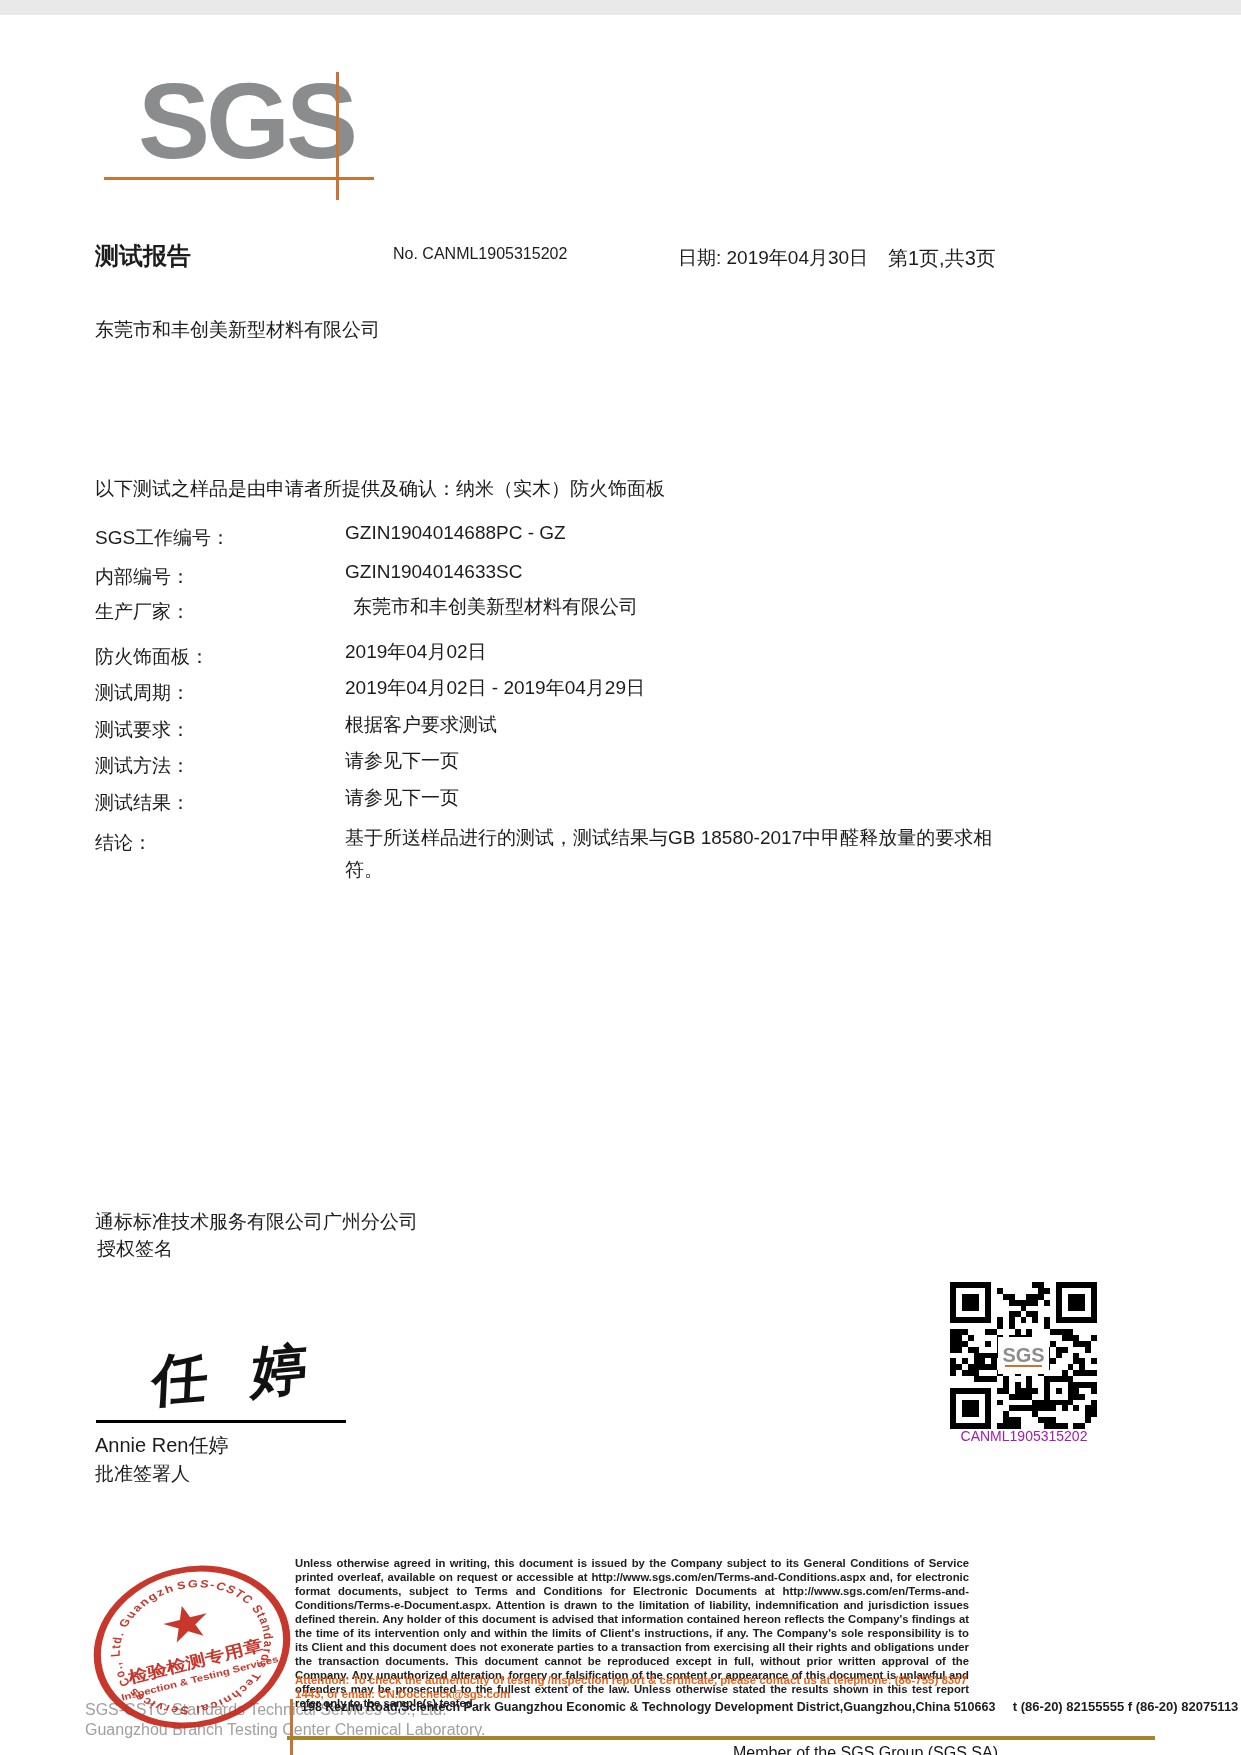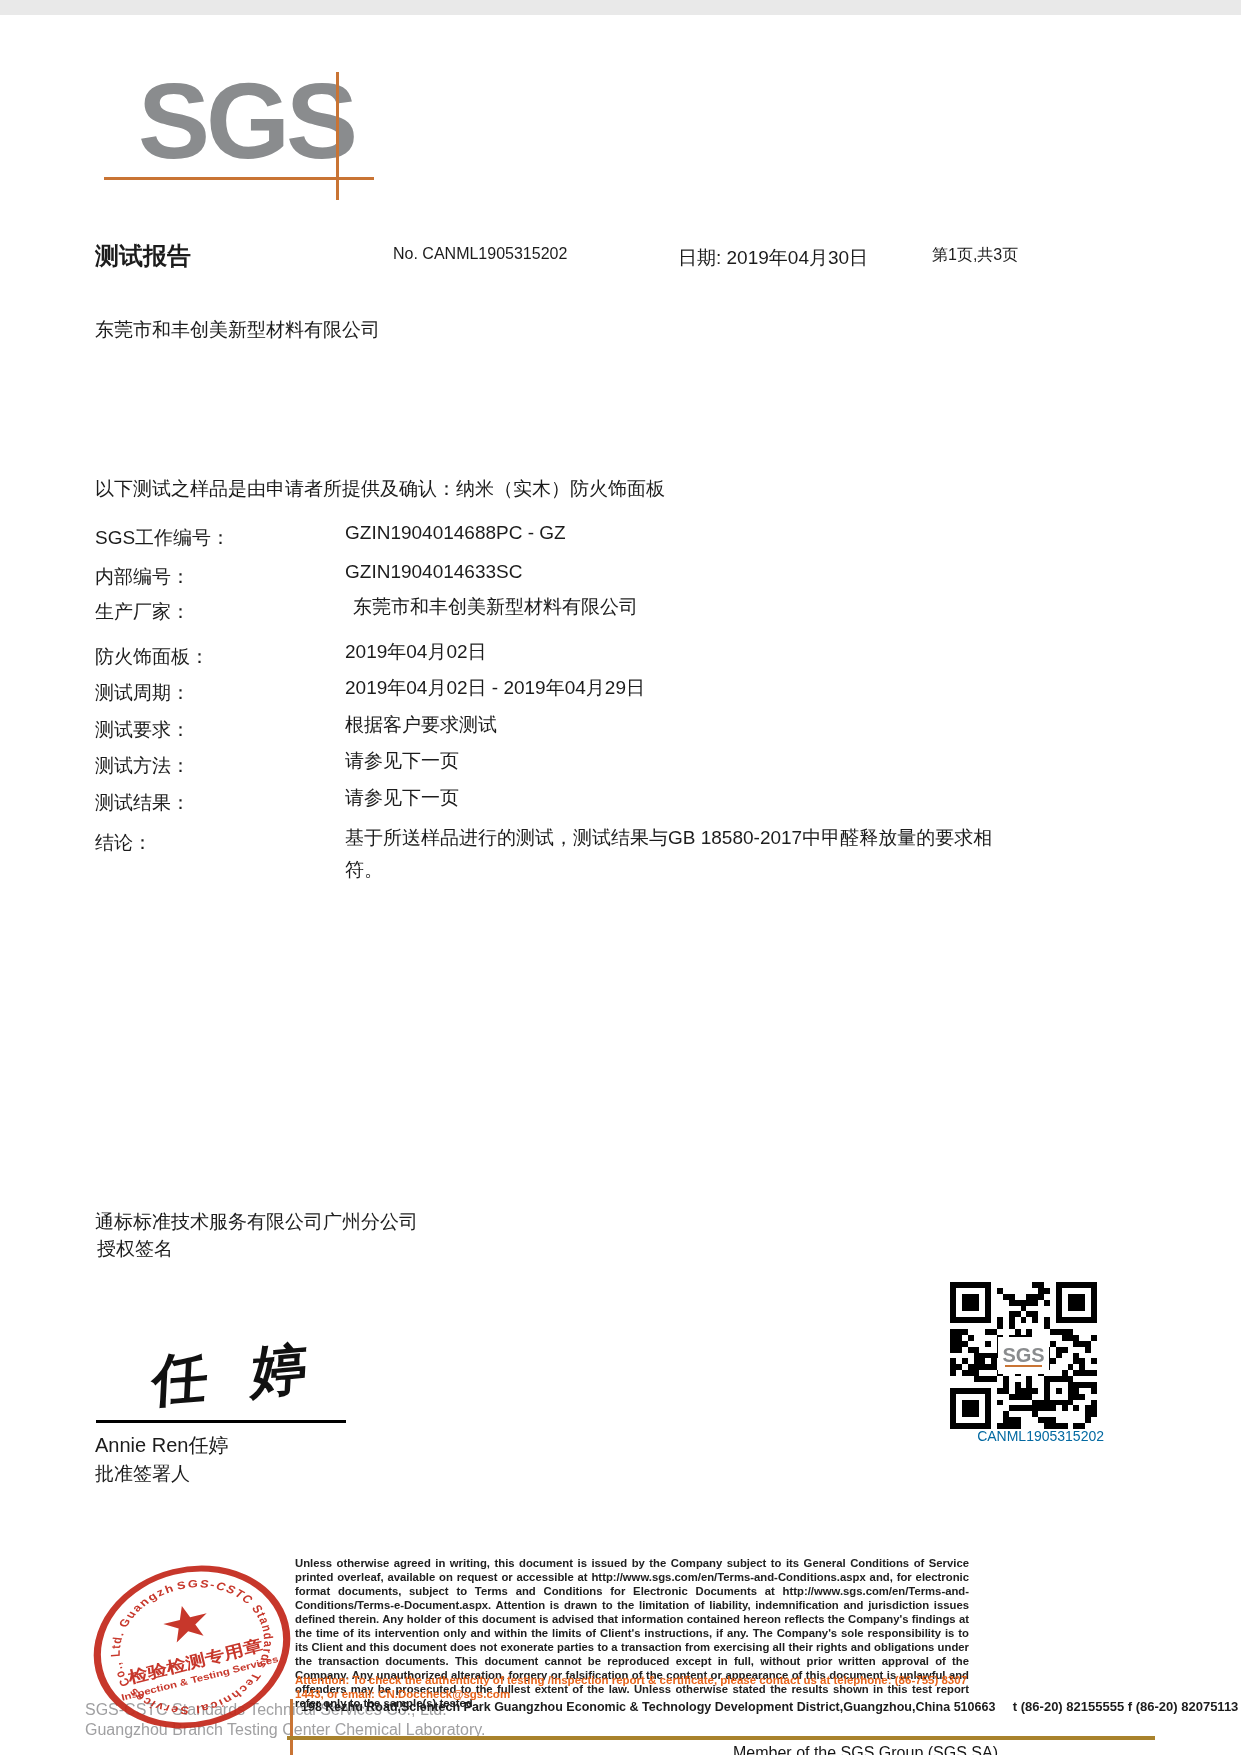"第1页,共3页" .page-info { font-size: 16px -> 20px; left: 932px -> 888px }
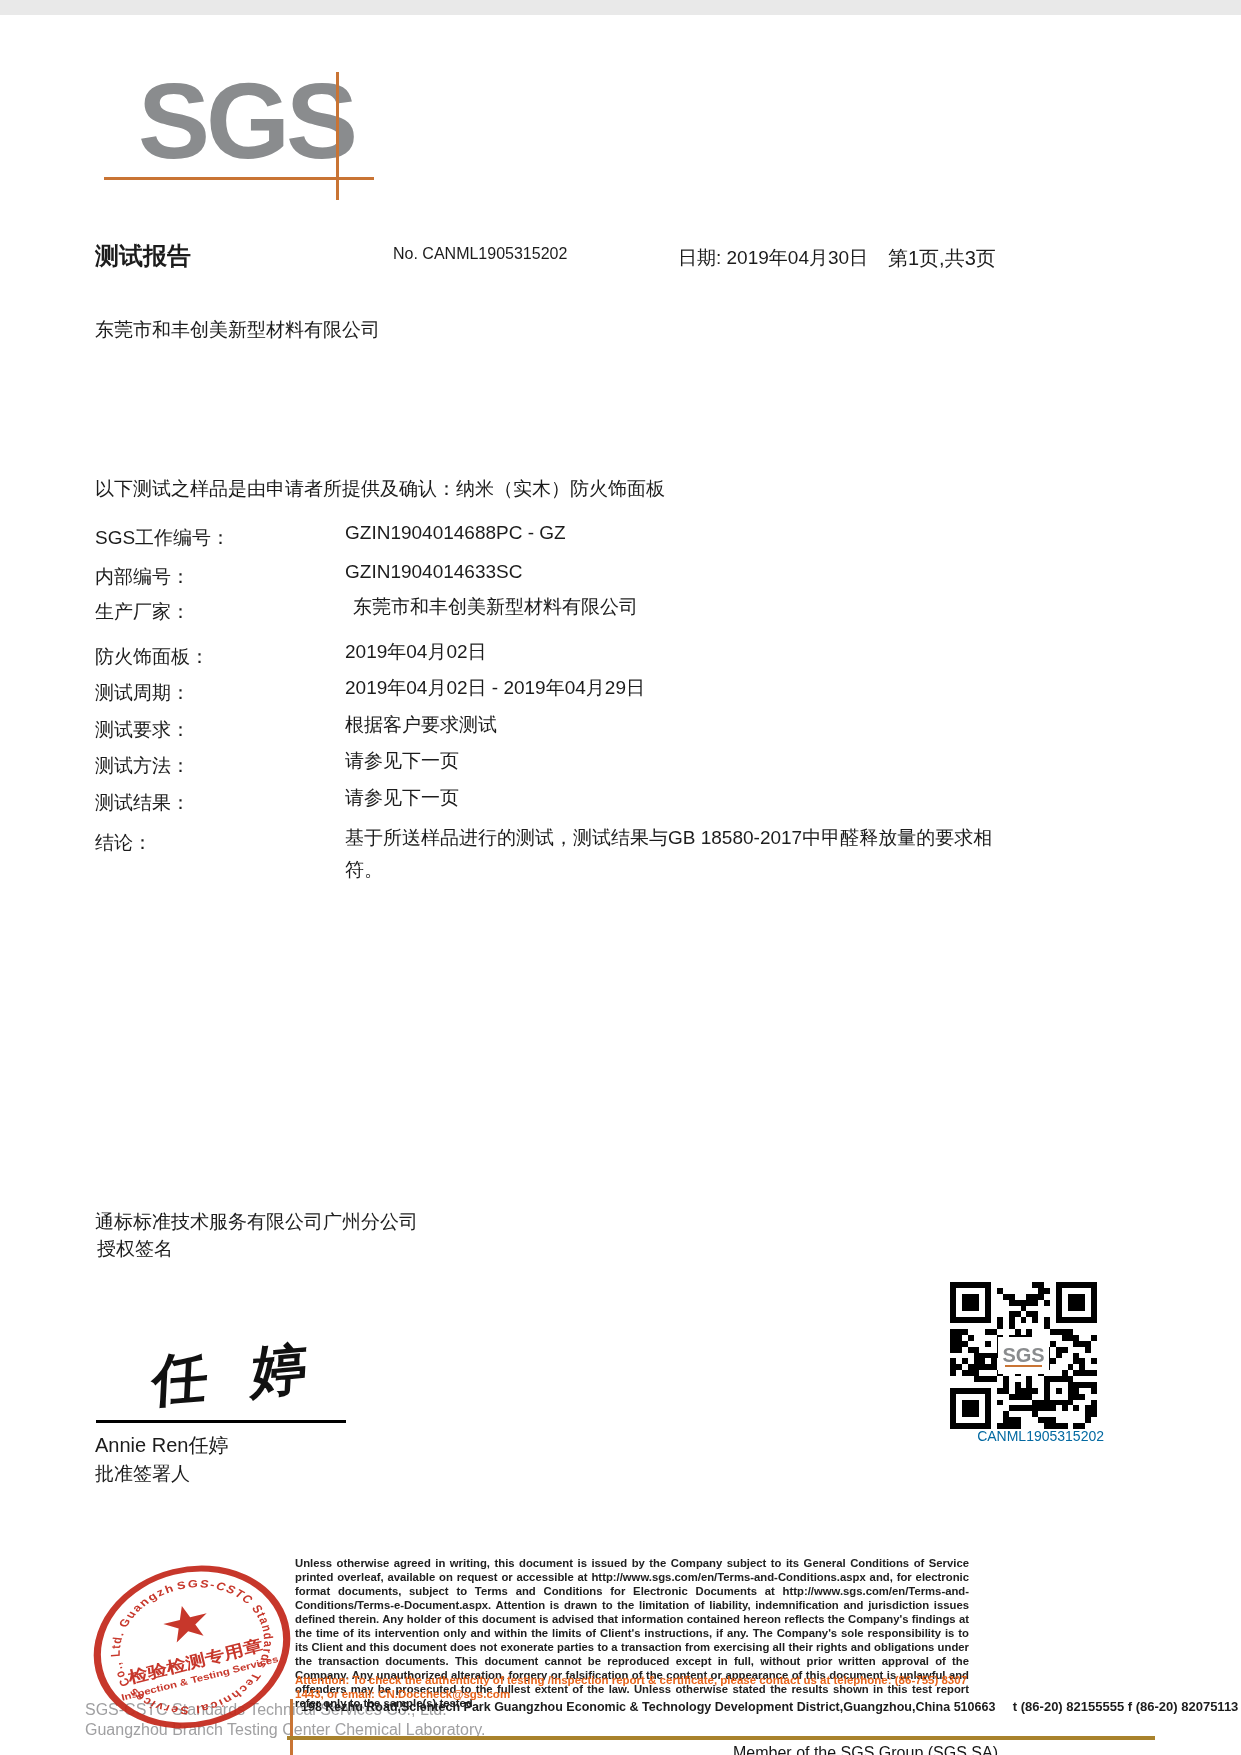"CANML1905315202" .qr-caption { color: #0369a1 -> #a21caf; text-align: right -> center }
